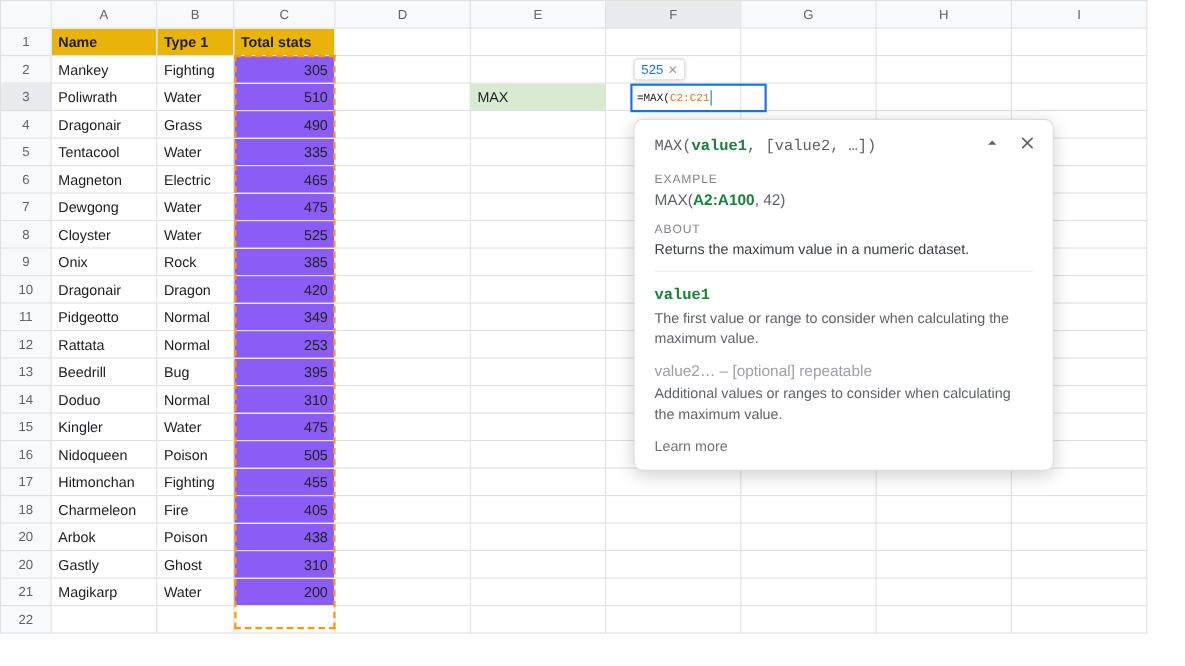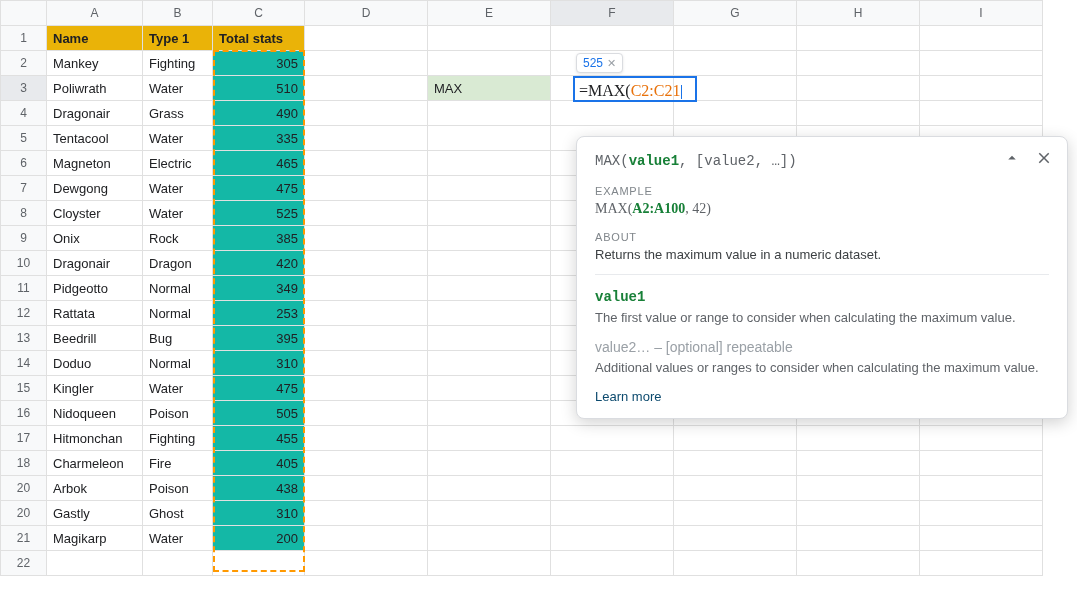"305" .col-c-data { background: #14b8a6 -> #8b5cf6 }
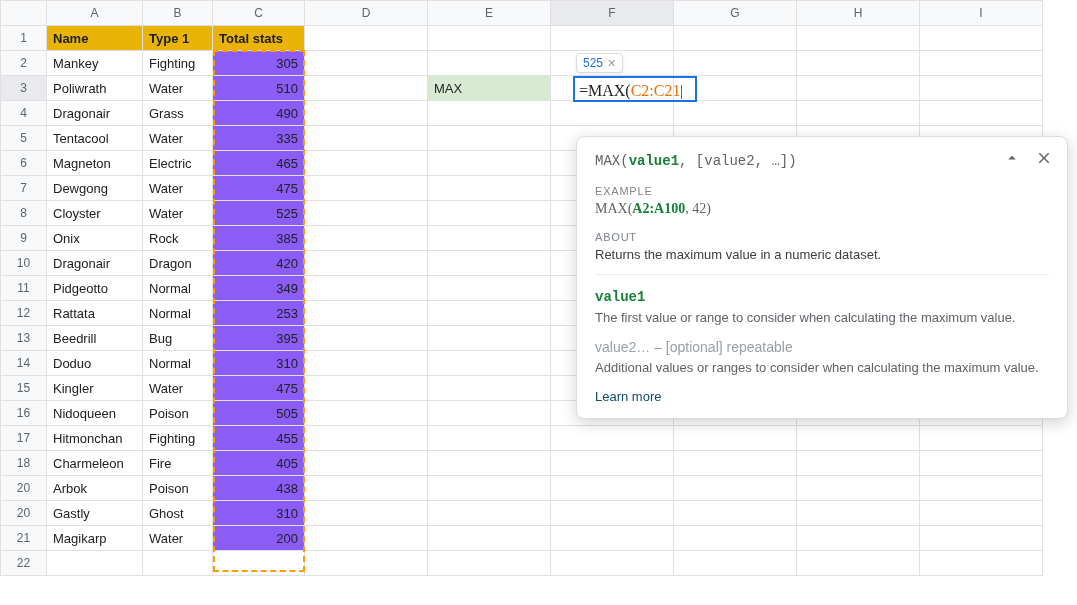"=MAX(C2:C21" .formula-text { font-family: Liberation Serif, serif -> Liberation Mono, monospace; font-size: 16px -> 10px }
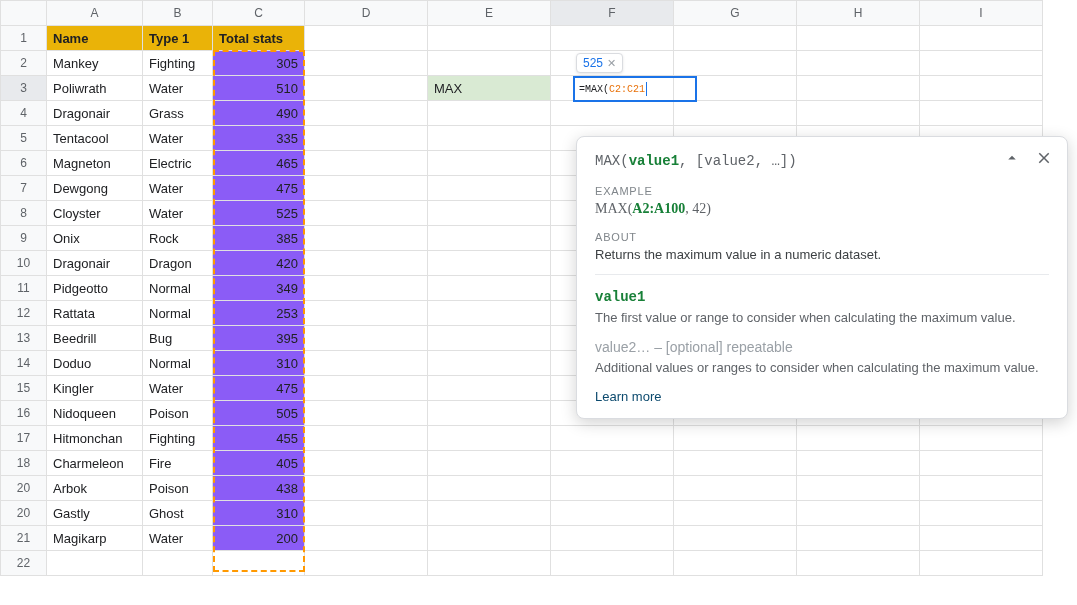"MAX(value1, [value2, …])" .tooltip { margin-top: 28px -> none; width: 492px -> 382px }
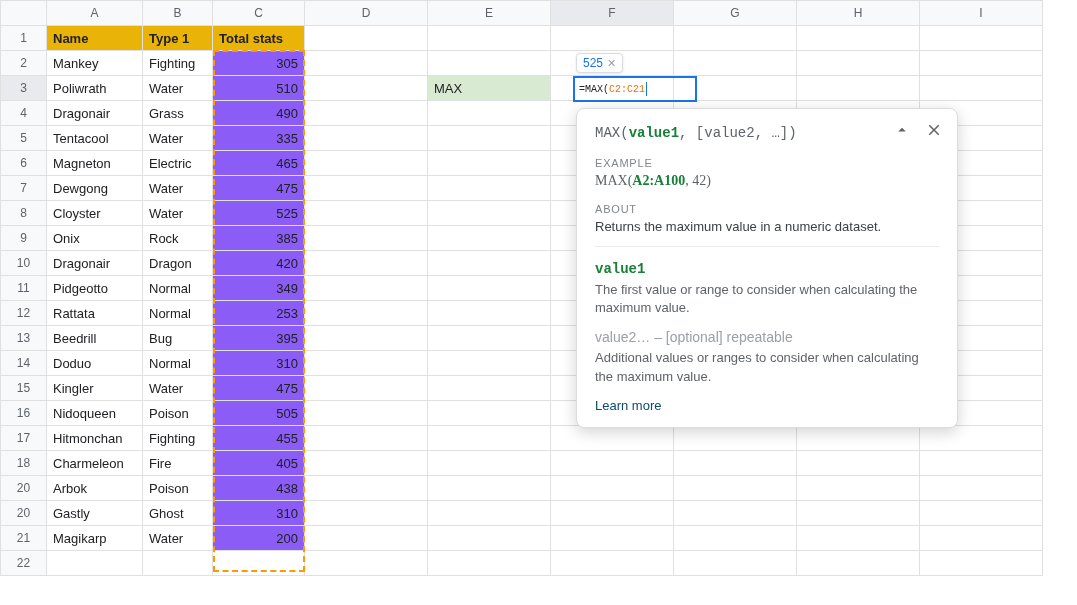"MAX(A2:A100, 42)" .tooltip .example { font-family: Liberation Serif, serif -> Liberation Sans, sans-serif }
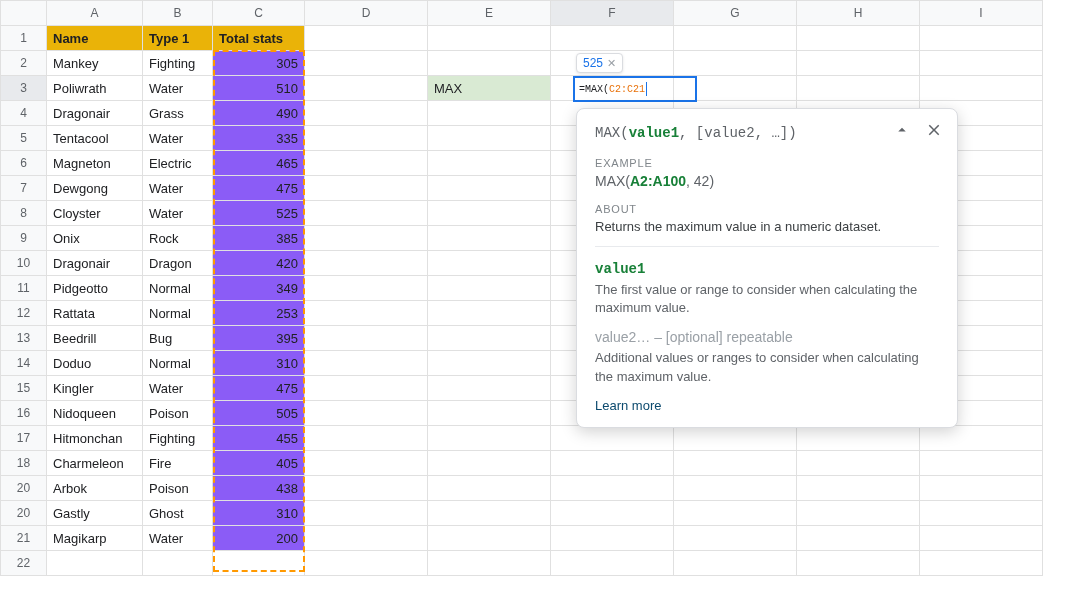"Learn more" .tooltip .learn { color: #0c4a6e -> #737373 }
